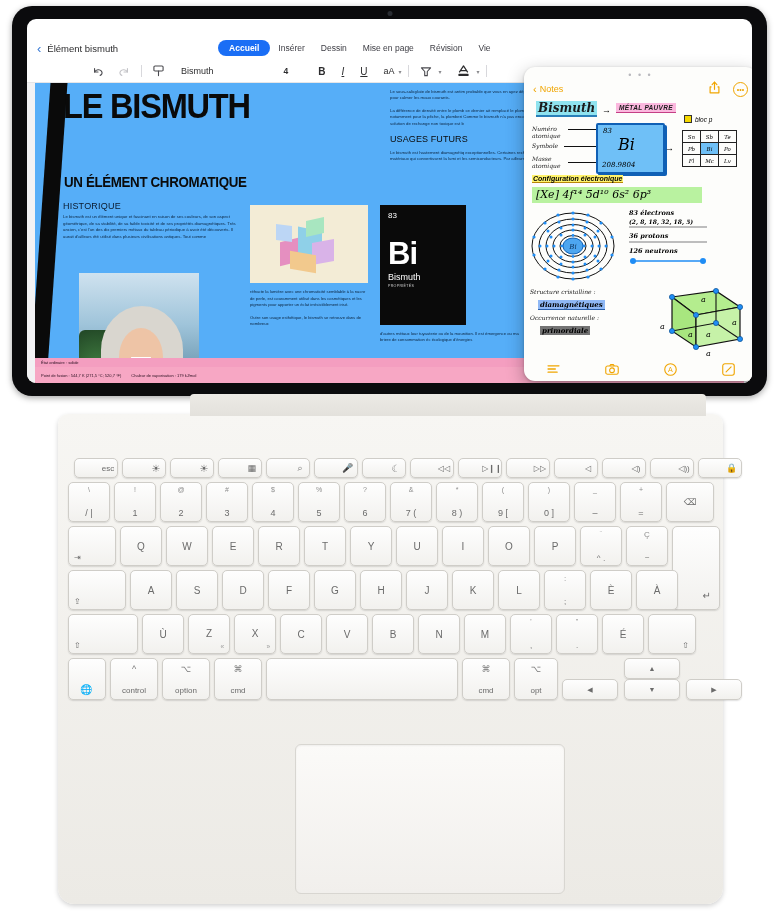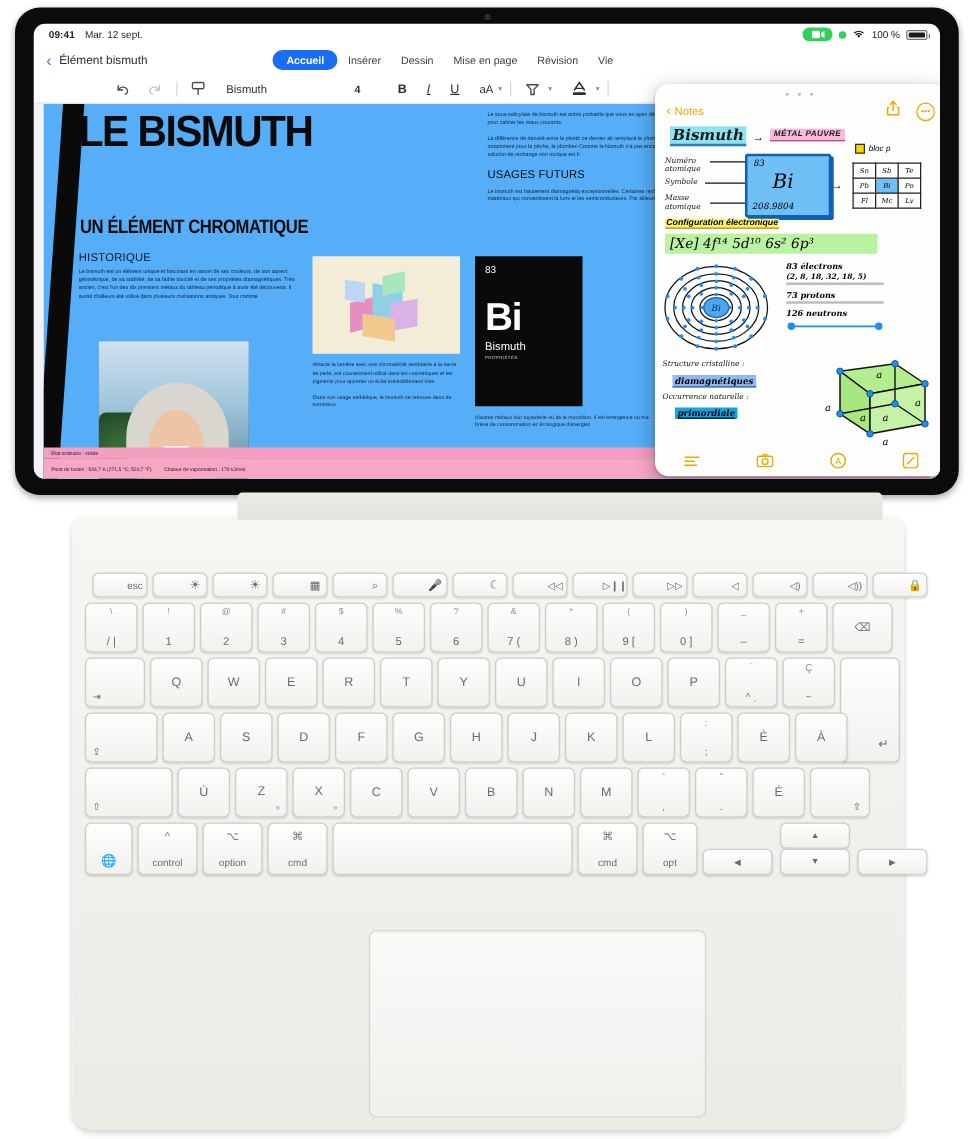"09:41" div.statusbar { html: <div> <span>09:41</span> <span>Mar. 12 sept.</span> <span> <span> <svg> <rect></rect> <path></path> </svg> </span> <span></span> <span> <svg> <path></path> <path></path> <path></path> </svg> </span> <span>100 %</span> <span> <i></i> </span> </span> </div> -> none }
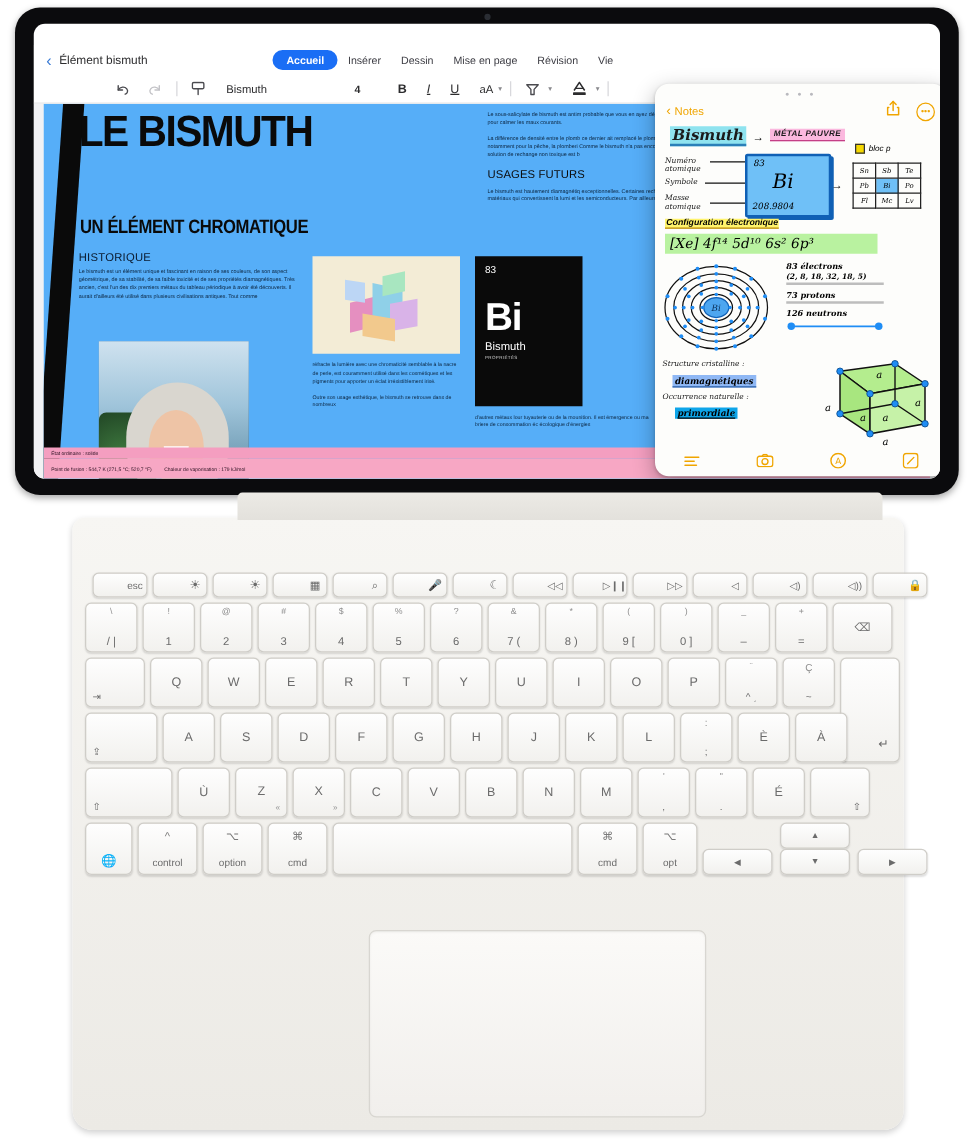"73 protons" div.fact { text: 73 -> 36 }
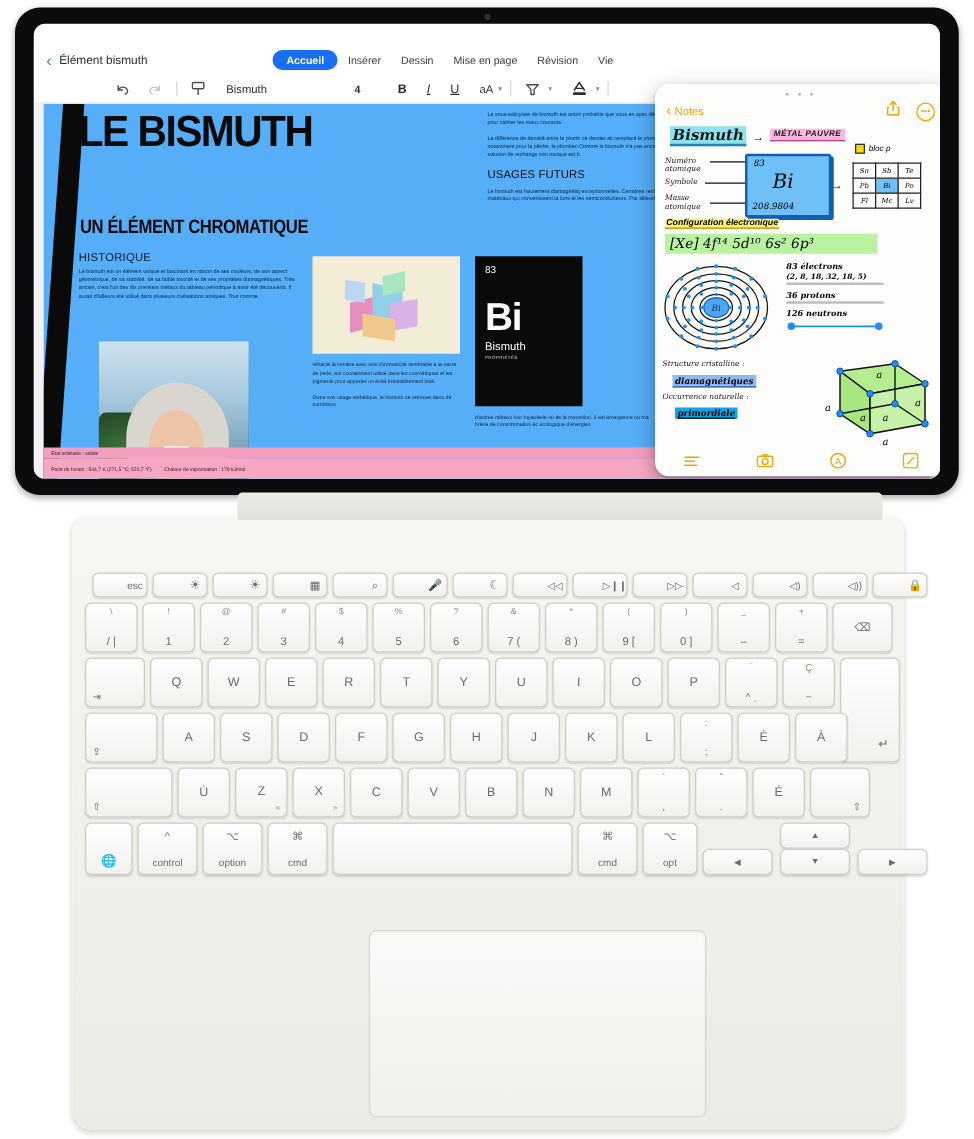"primordiale" div { background: #0ea5e9 -> #737373; text-decoration: underline -> none }
